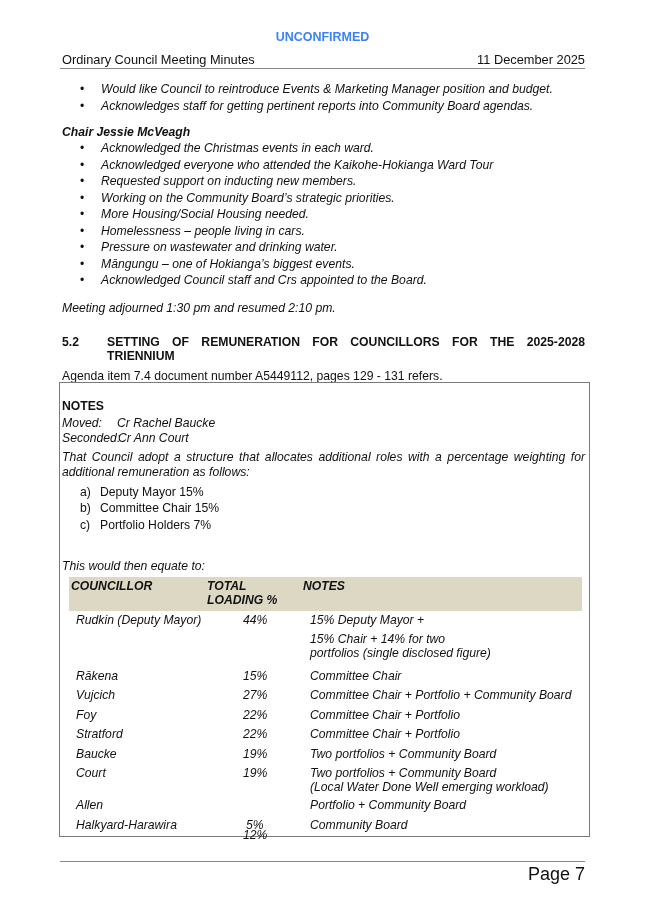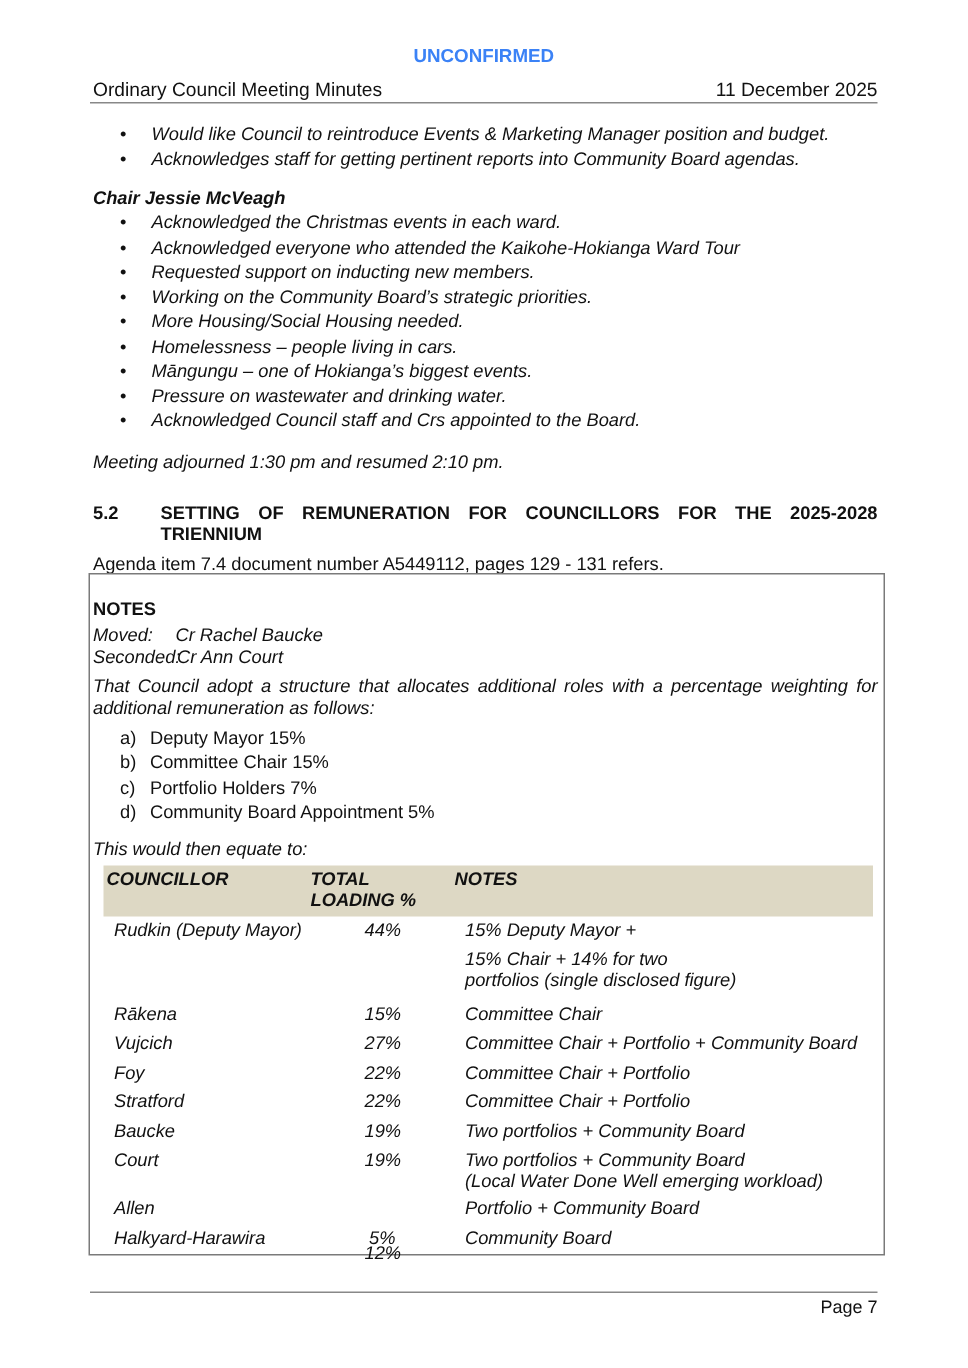"Māngungu – one of Hokianga’s" li { order: before "Pressure on wastewater and drinking" -> after "Pressure on wastewater and drinking" }
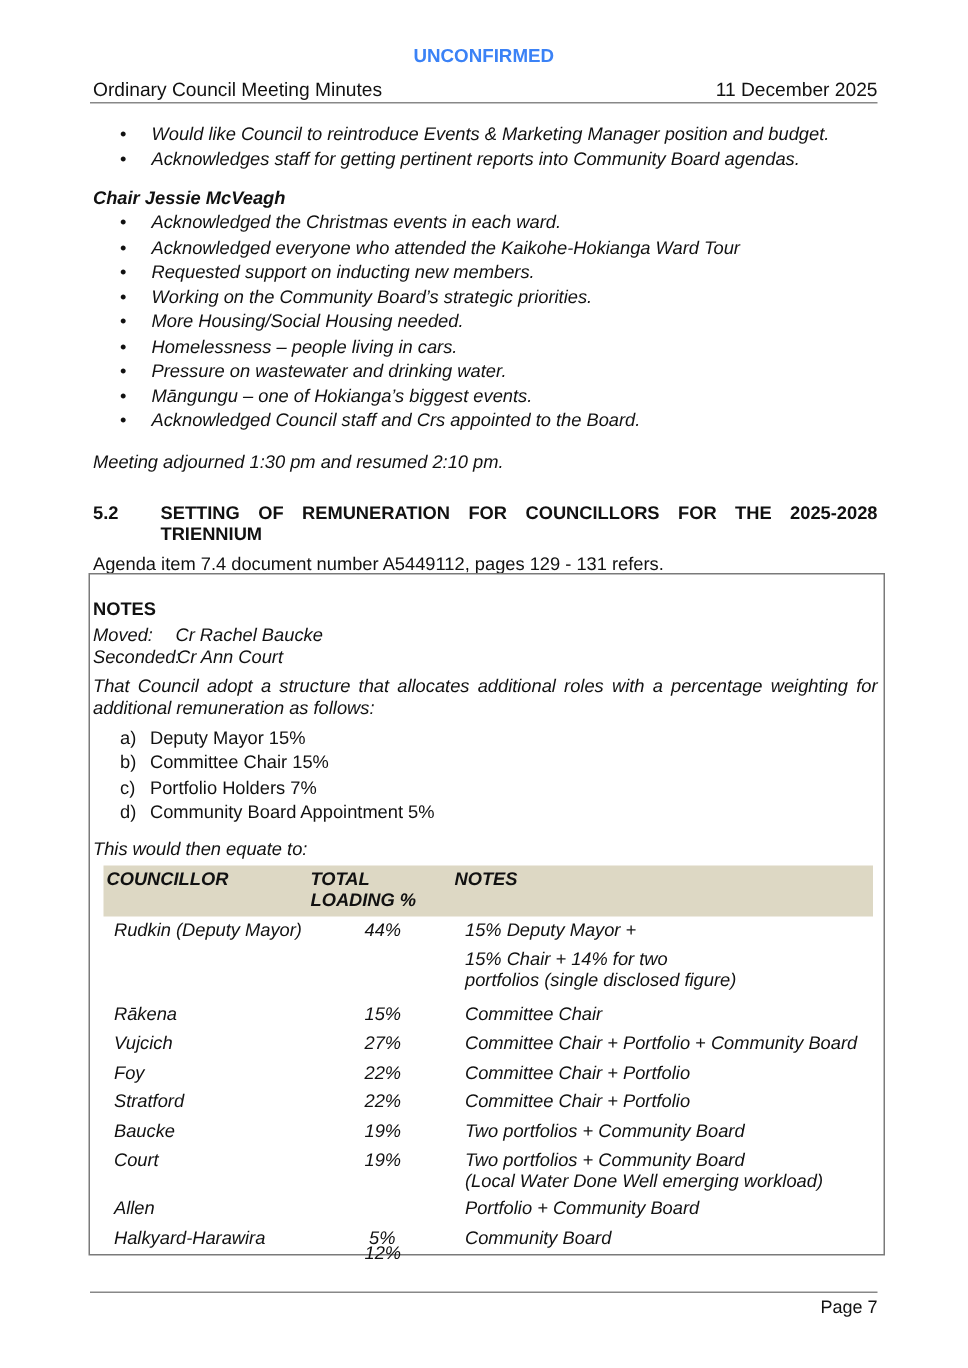"d) Community Board Appointment 5%" li { html: <li><span>d)</span><span>Community Board Appointment 5%</span></li> -> none }
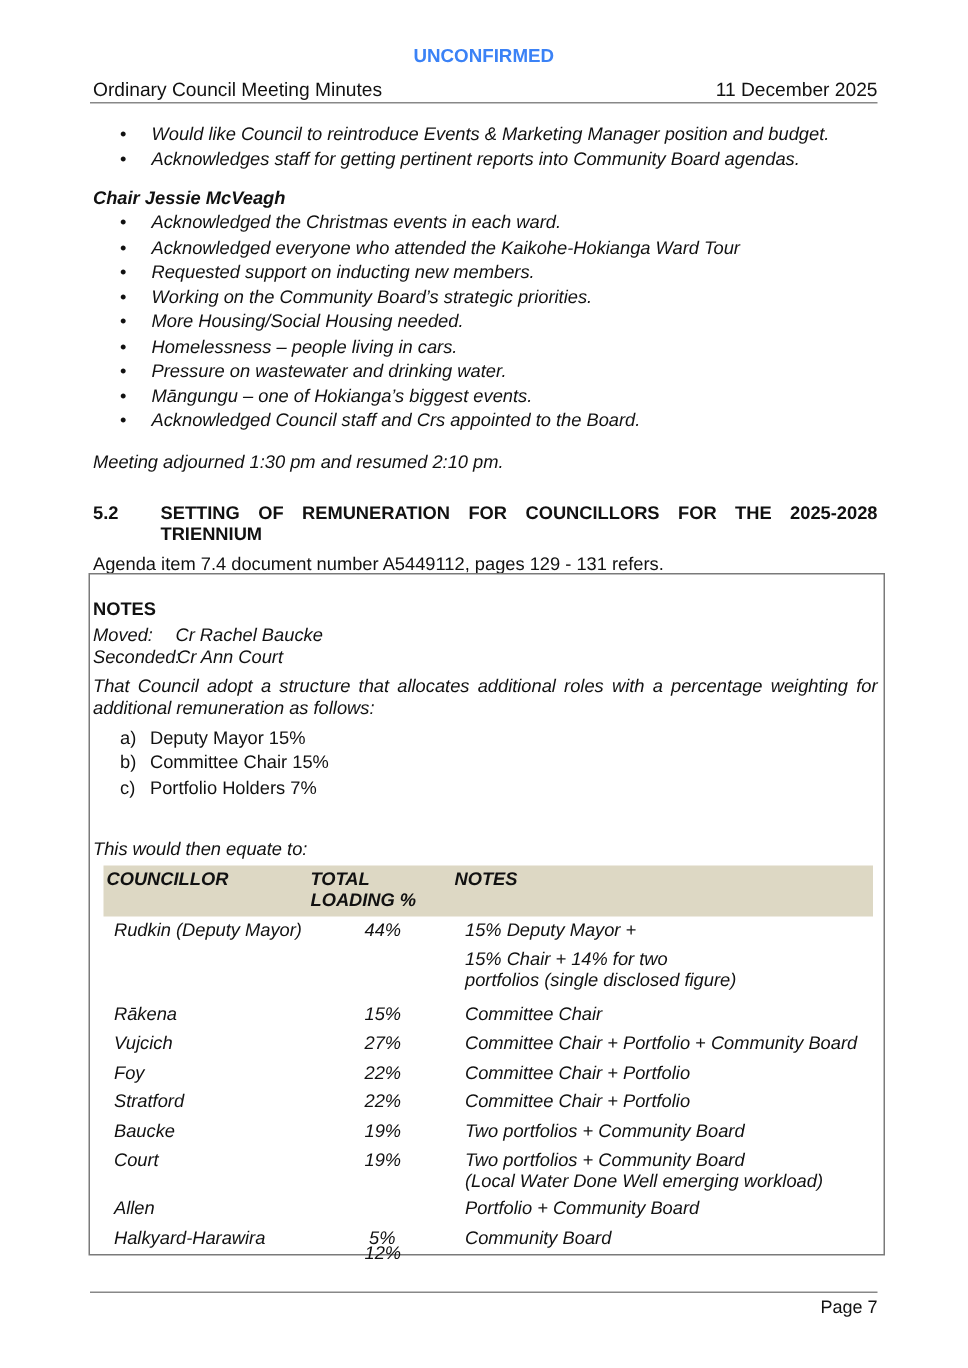"Page 7" .page-no { font-size: 12px -> 18px }
